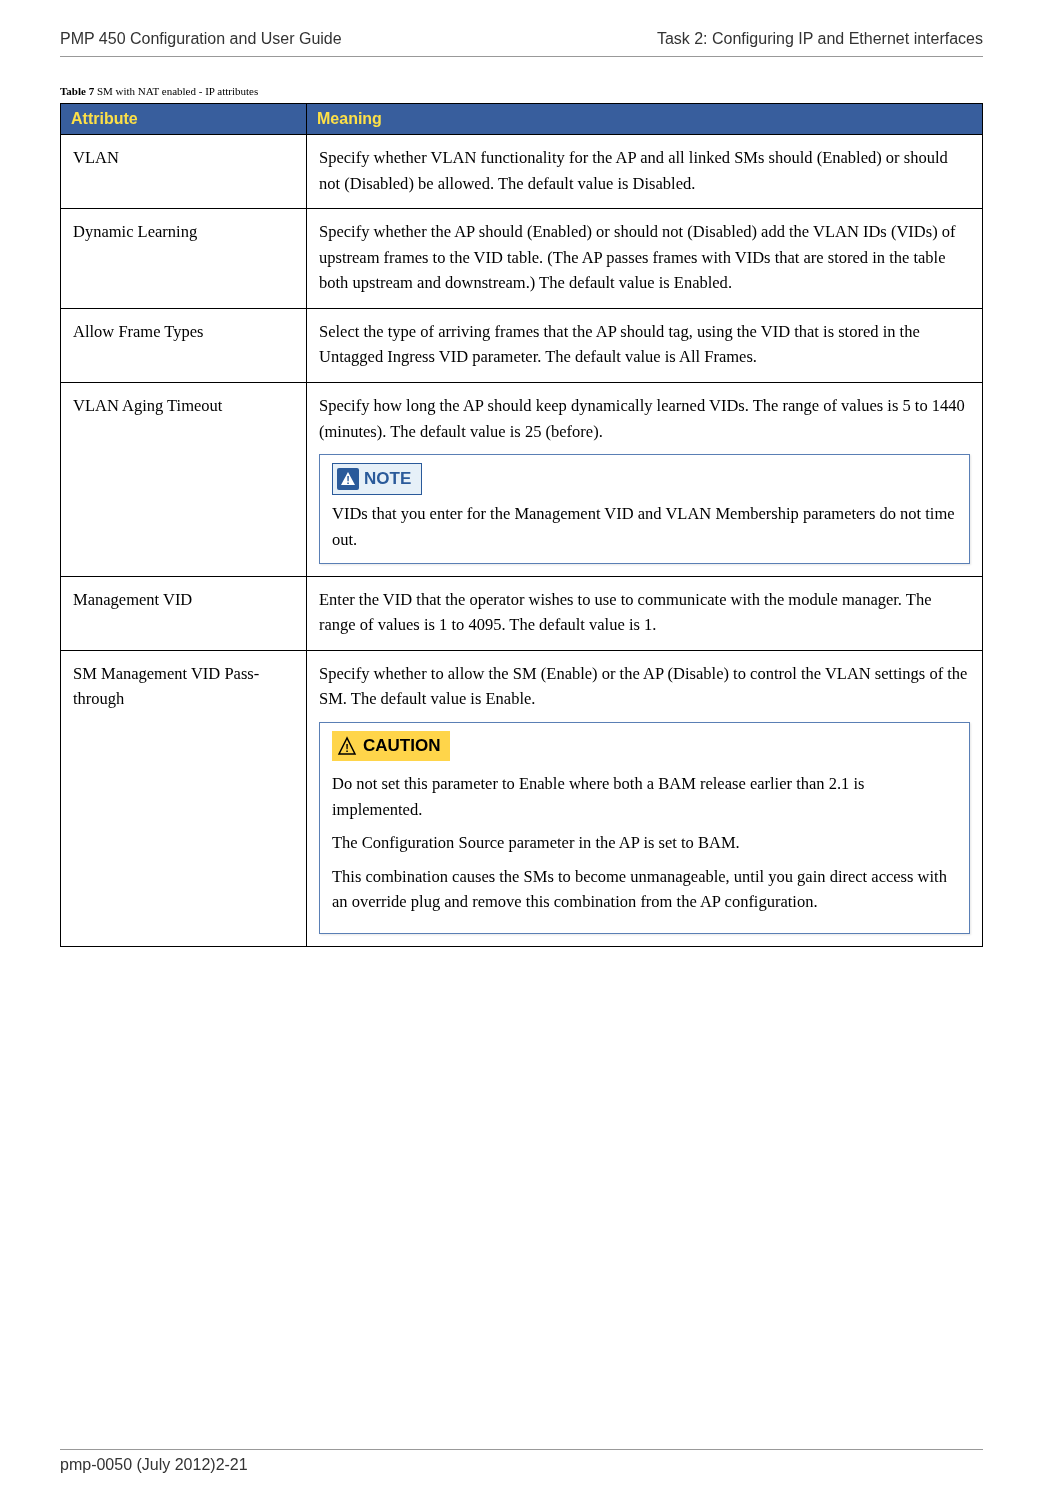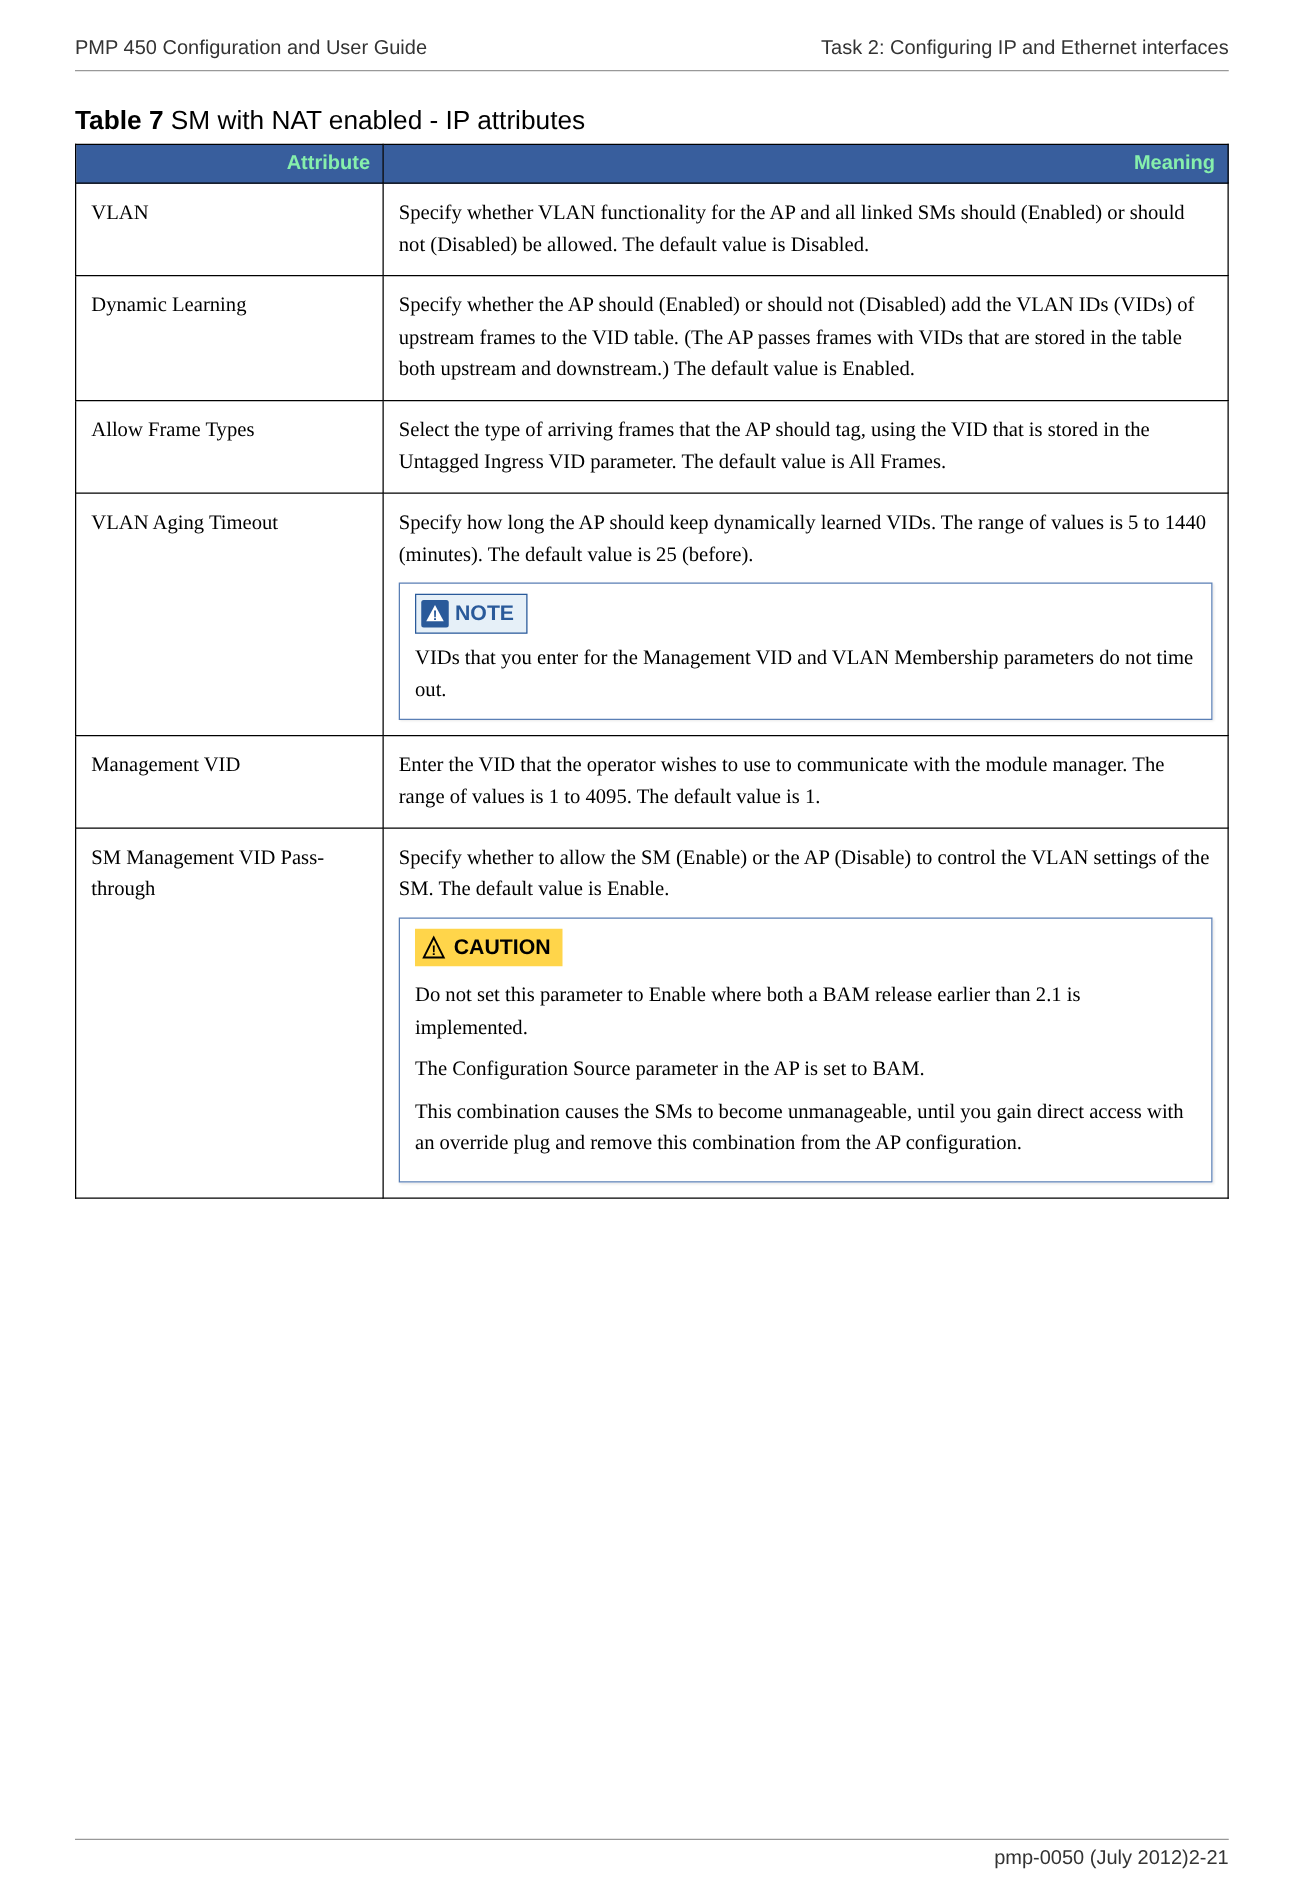"Table 7 SM with NAT" .table-caption { font-family: Liberation Sans, sans-serif -> Liberation Serif, serif; font-size: 21px -> 11px }
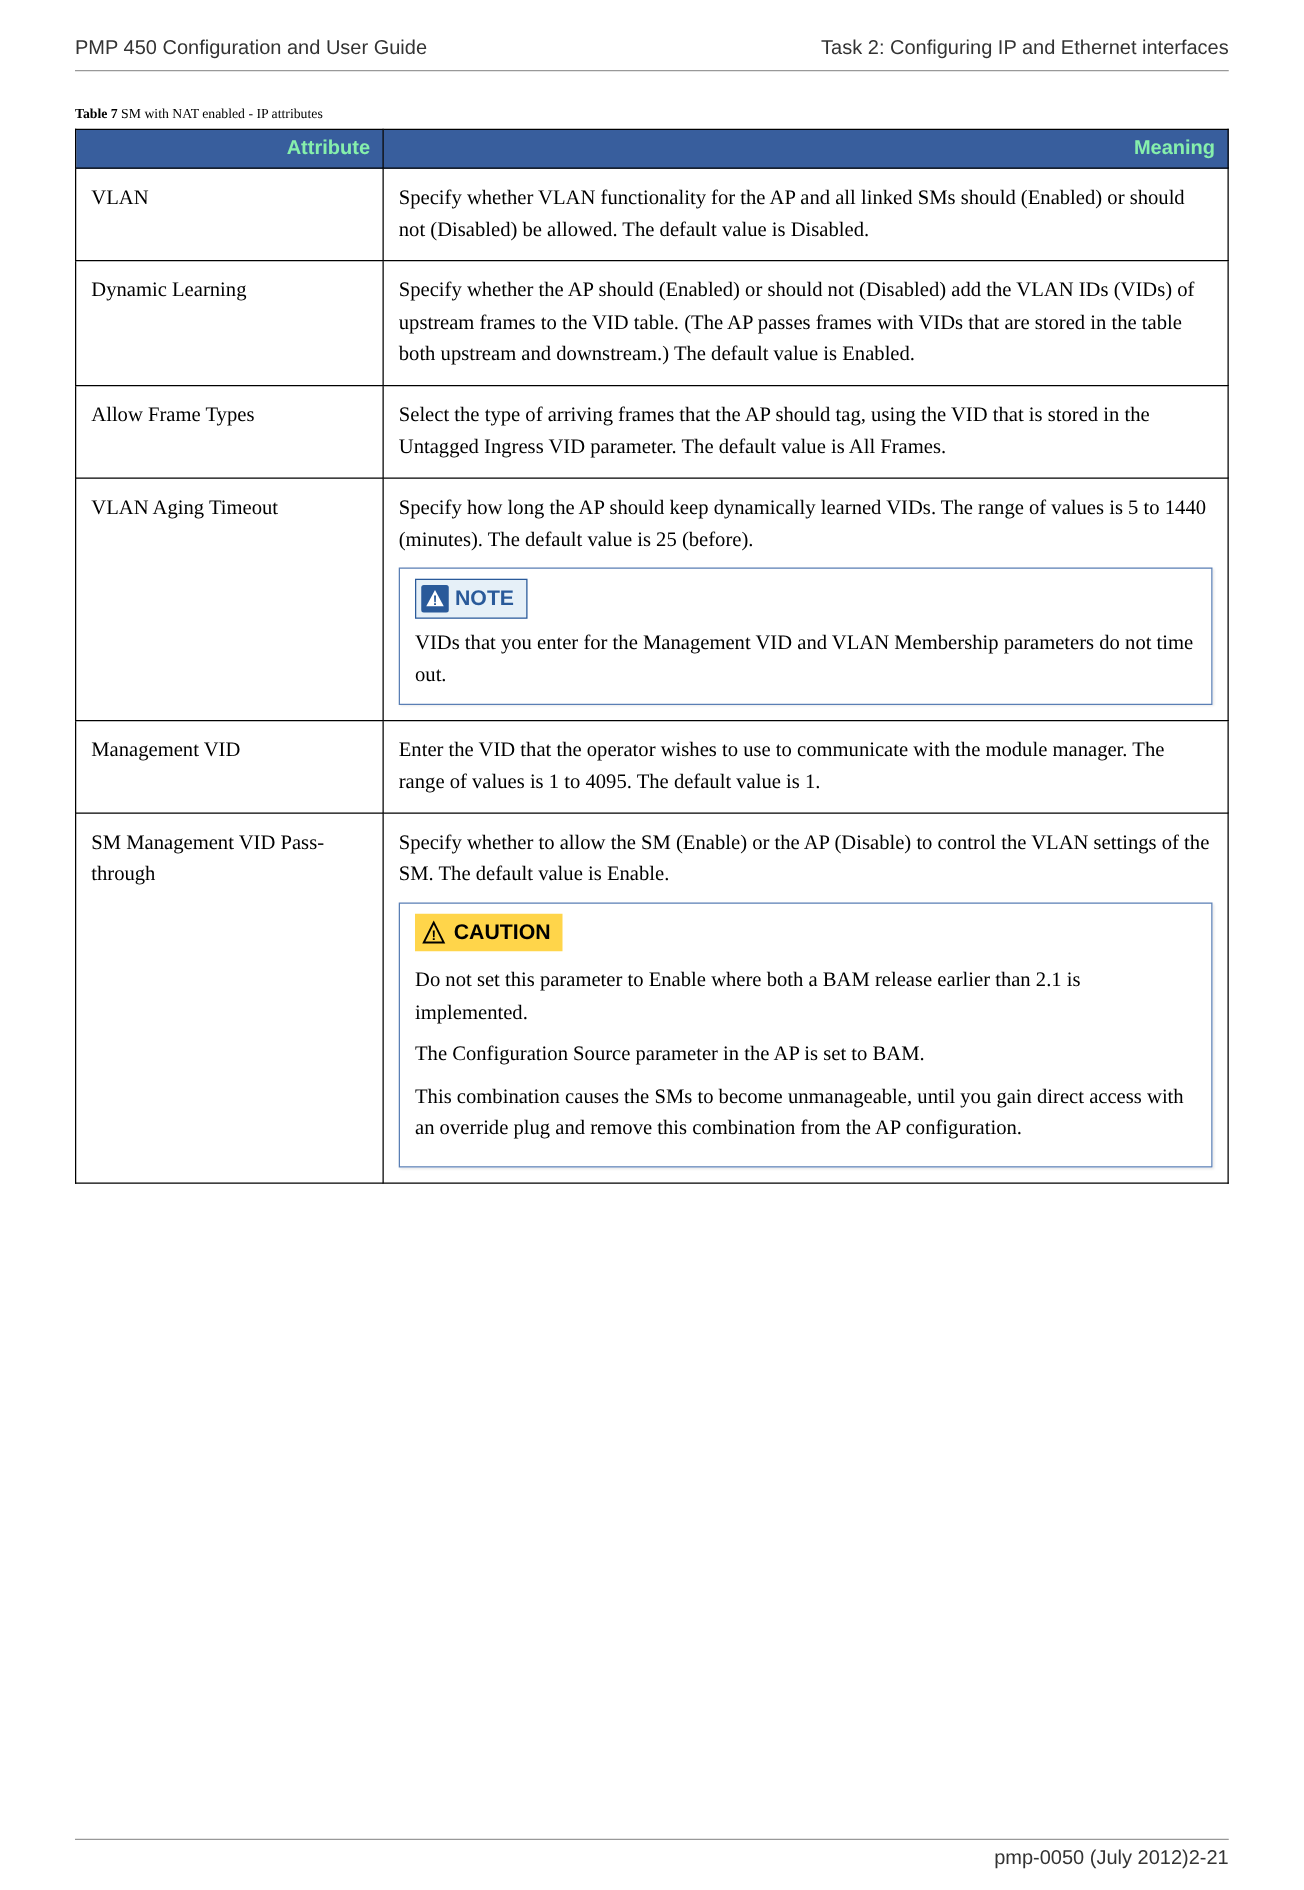"Attribute" .main-table th { color: #86efac -> #fde047; text-align: right -> left }
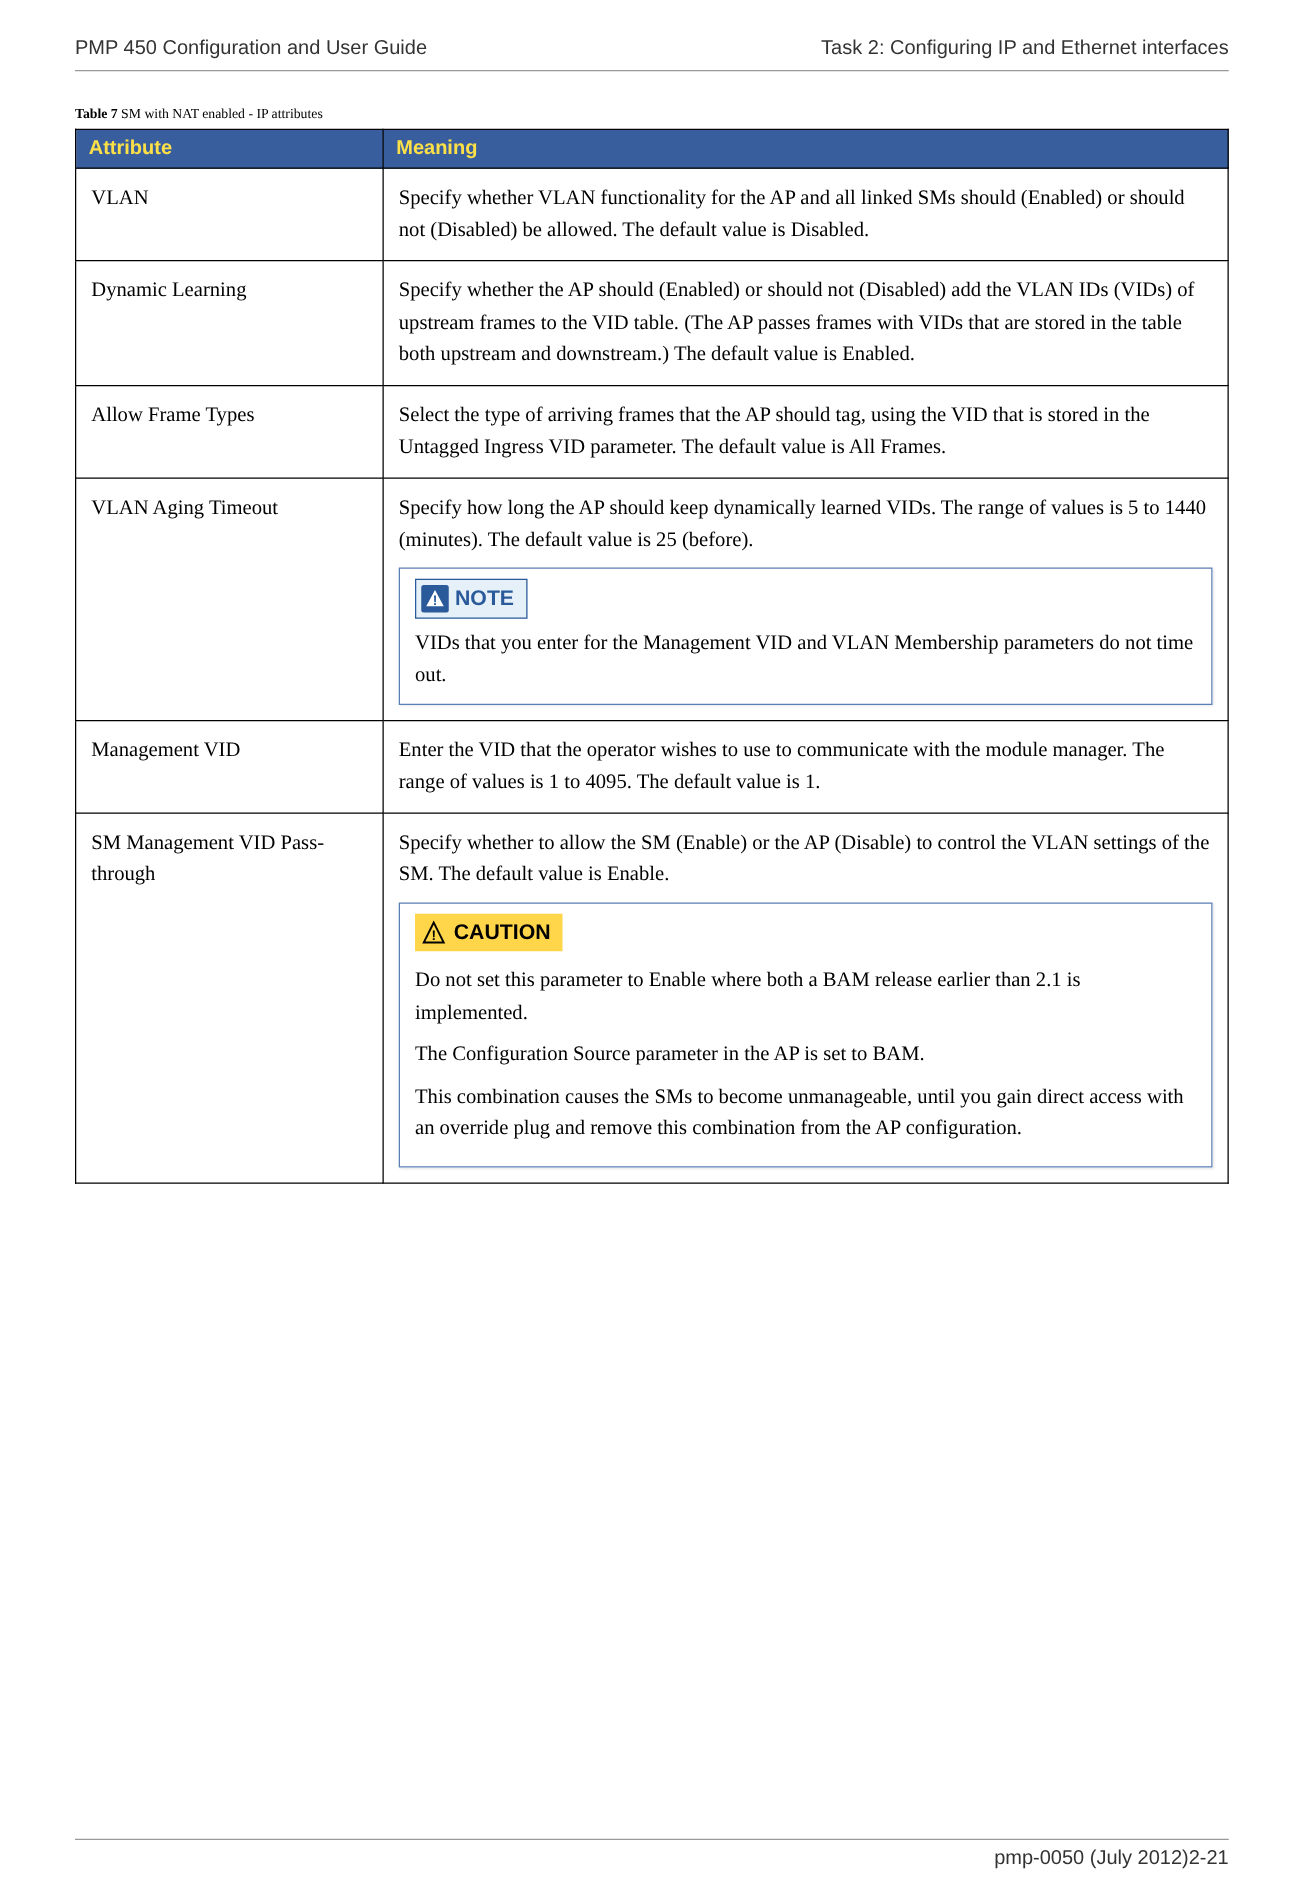"pmp-0050 (July 2012)" .footer-bar { bottom: 16px -> 38px; justify-content: flex-end -> flex-start }
